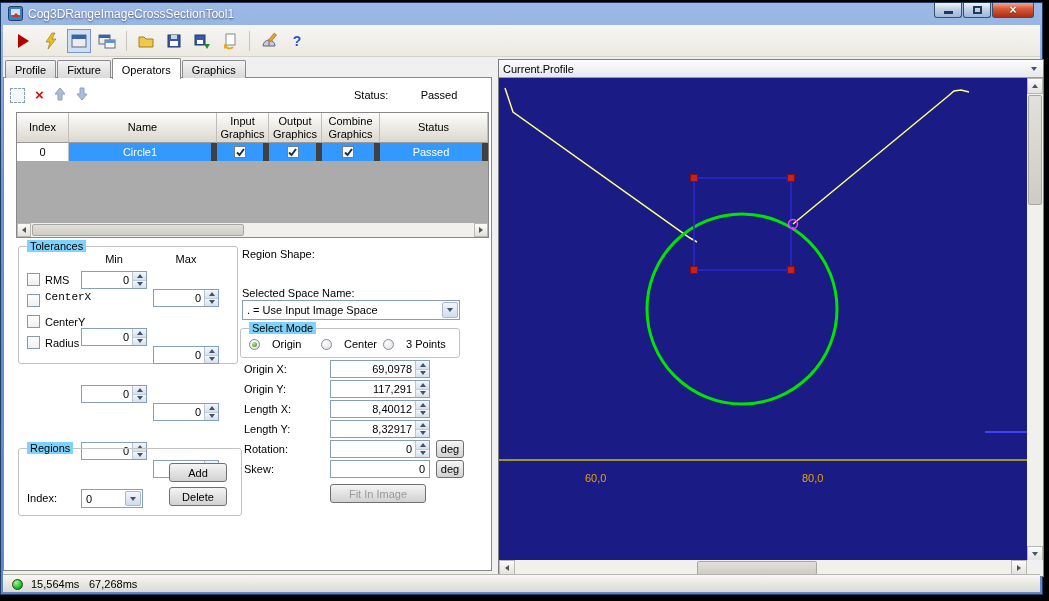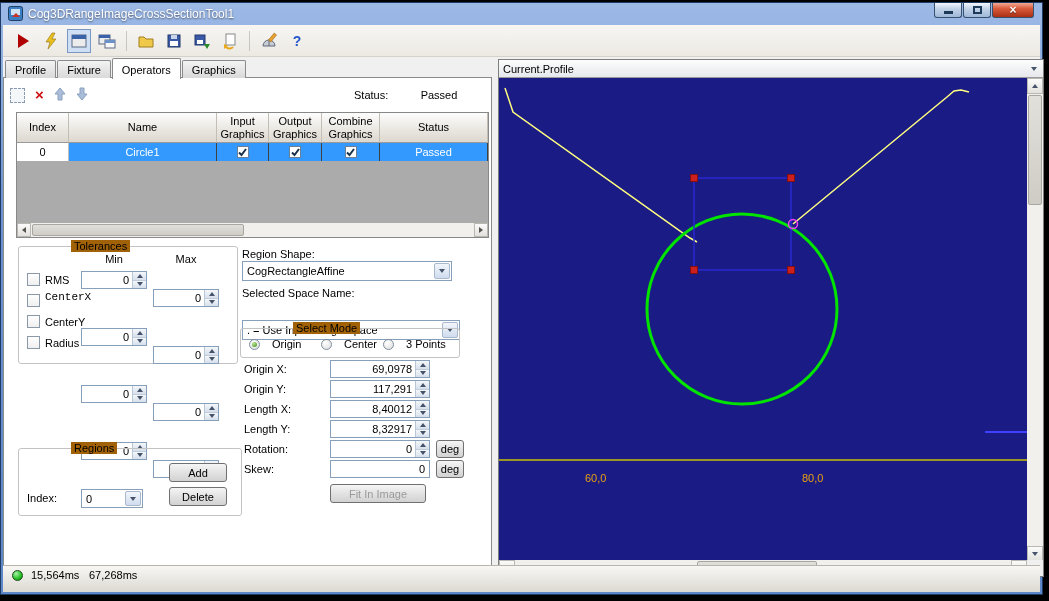"Circle1" .gc { border-right: 1px solid #404040 -> 6px solid #404040 }
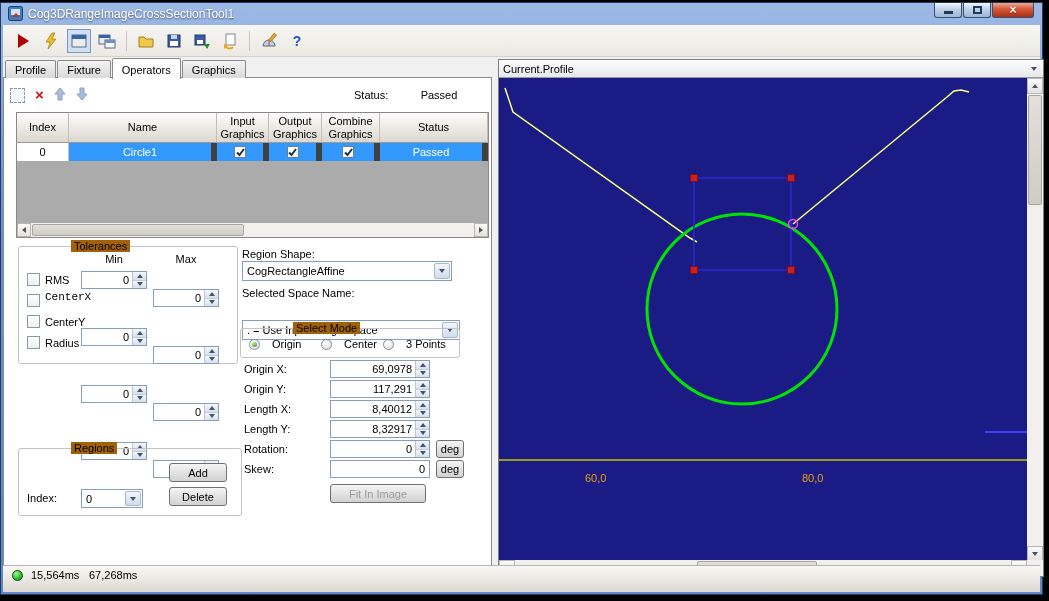"Tolerances" .gb-title { background: #a16207 -> #7dd3fc; margin-left: 44px -> none }
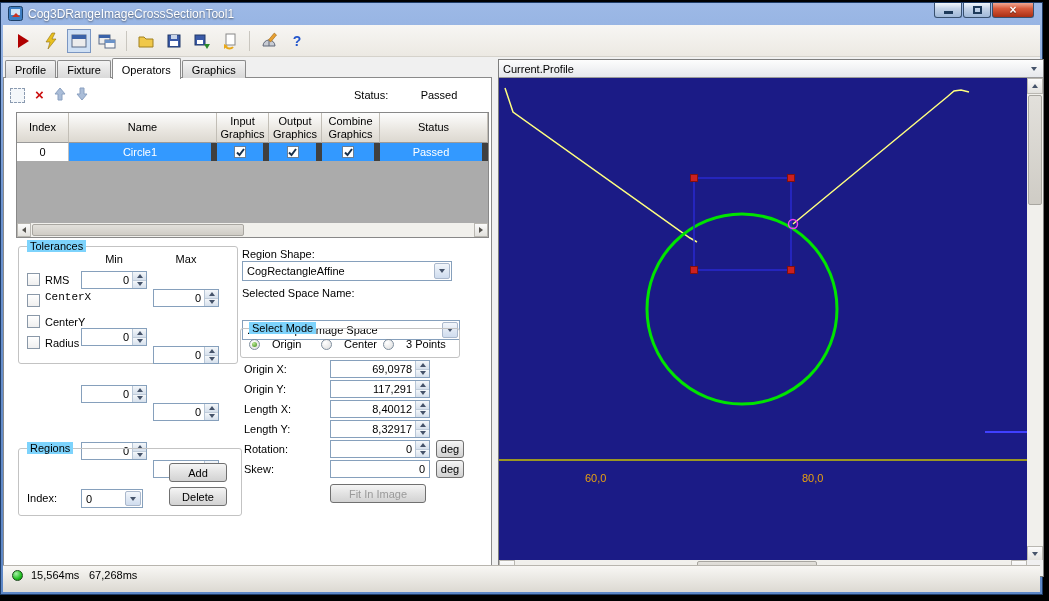"CogRectangleAffine" div.combo { html: <div> <span>CogRectangleAffine</span> <span> <i></i> </span> </div> -> none }
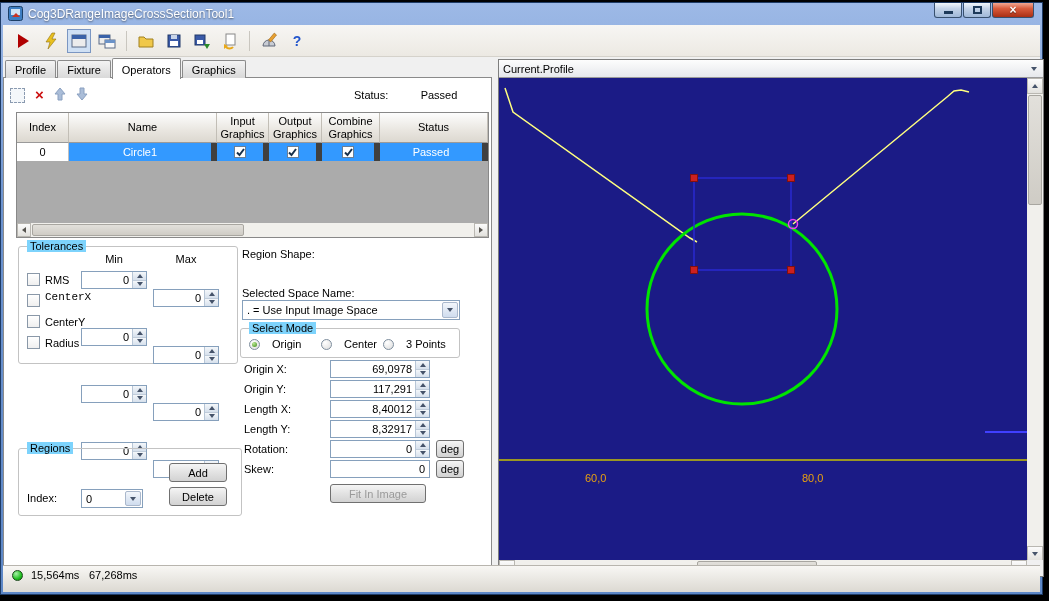"15,564ms" .statusbar { height: 27px -> 18px }
